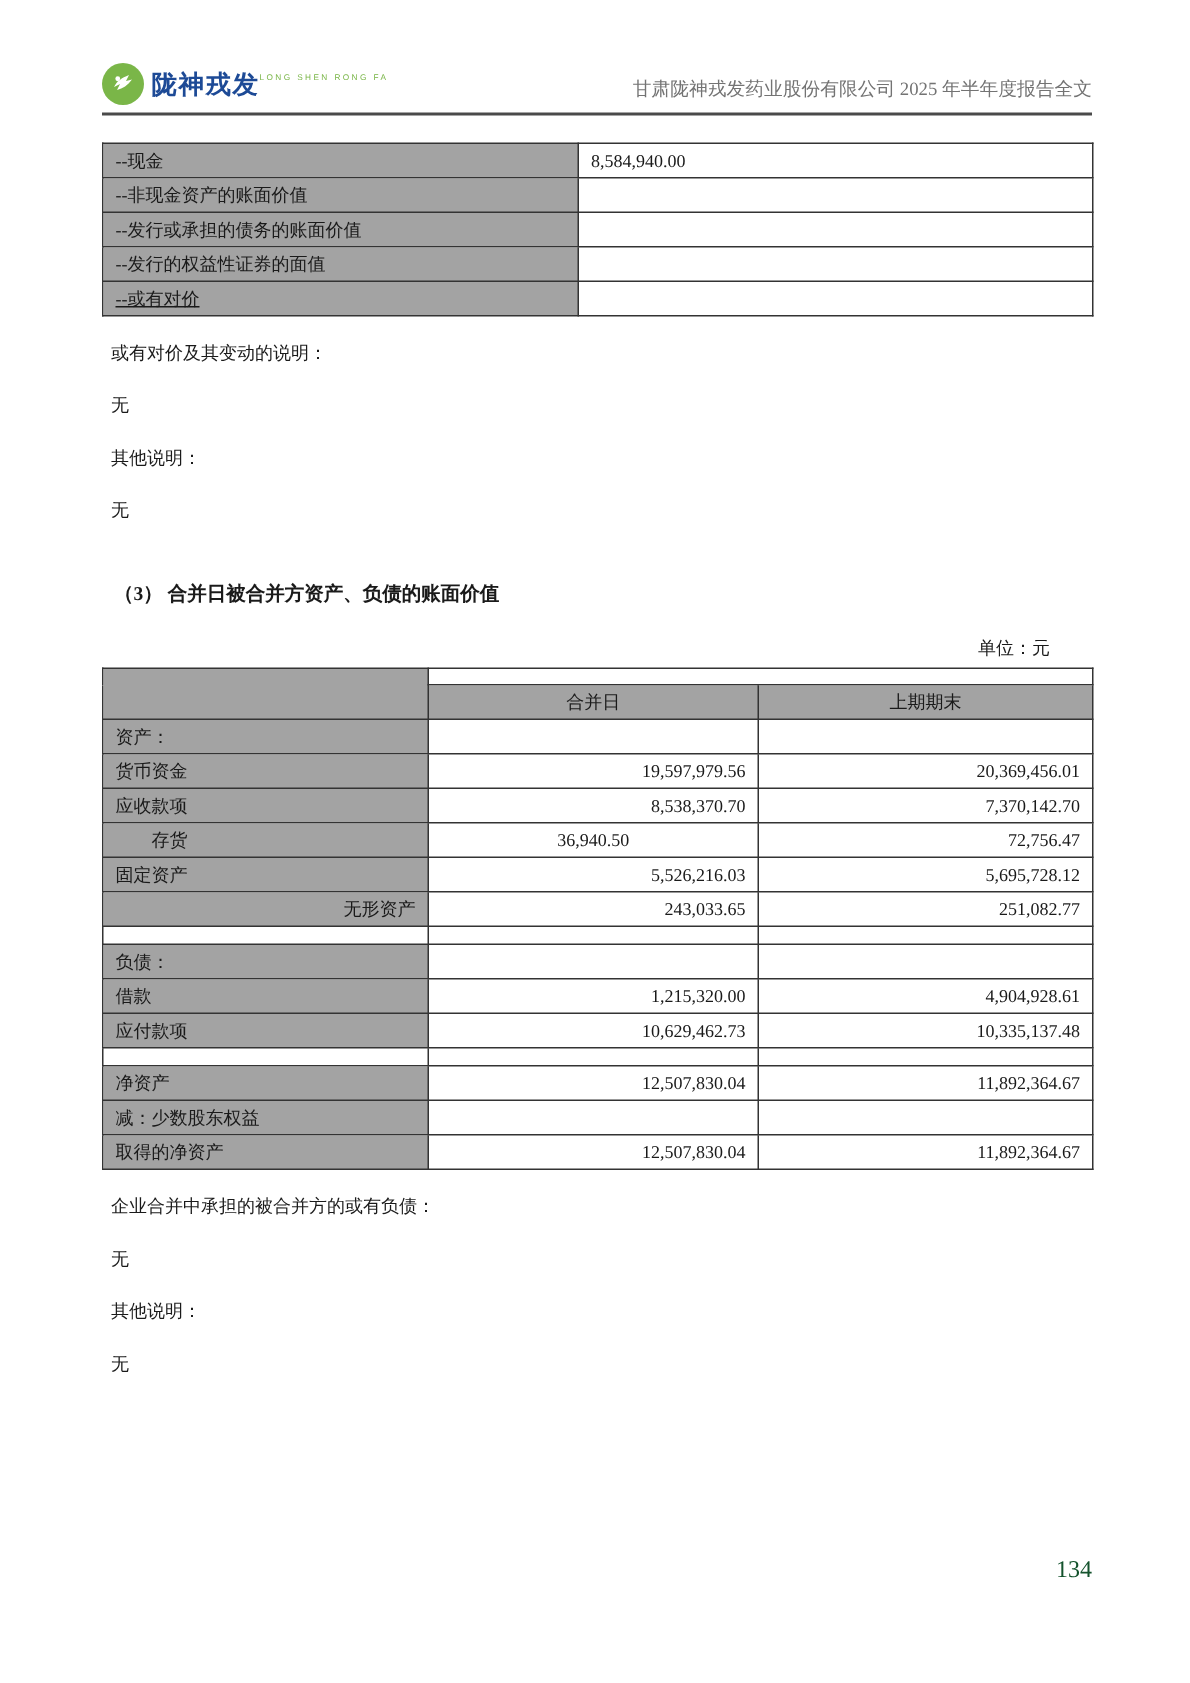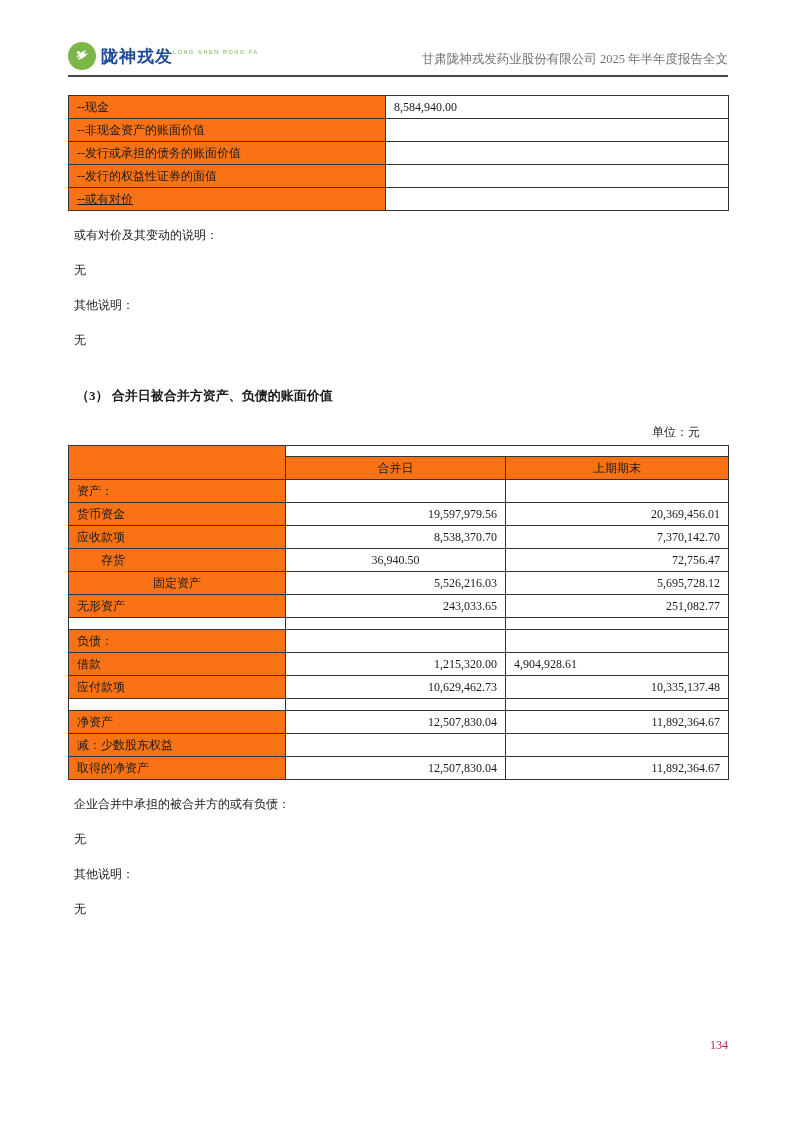"--现金" .label-cell { background: #f97316 -> #a3a3a3 }
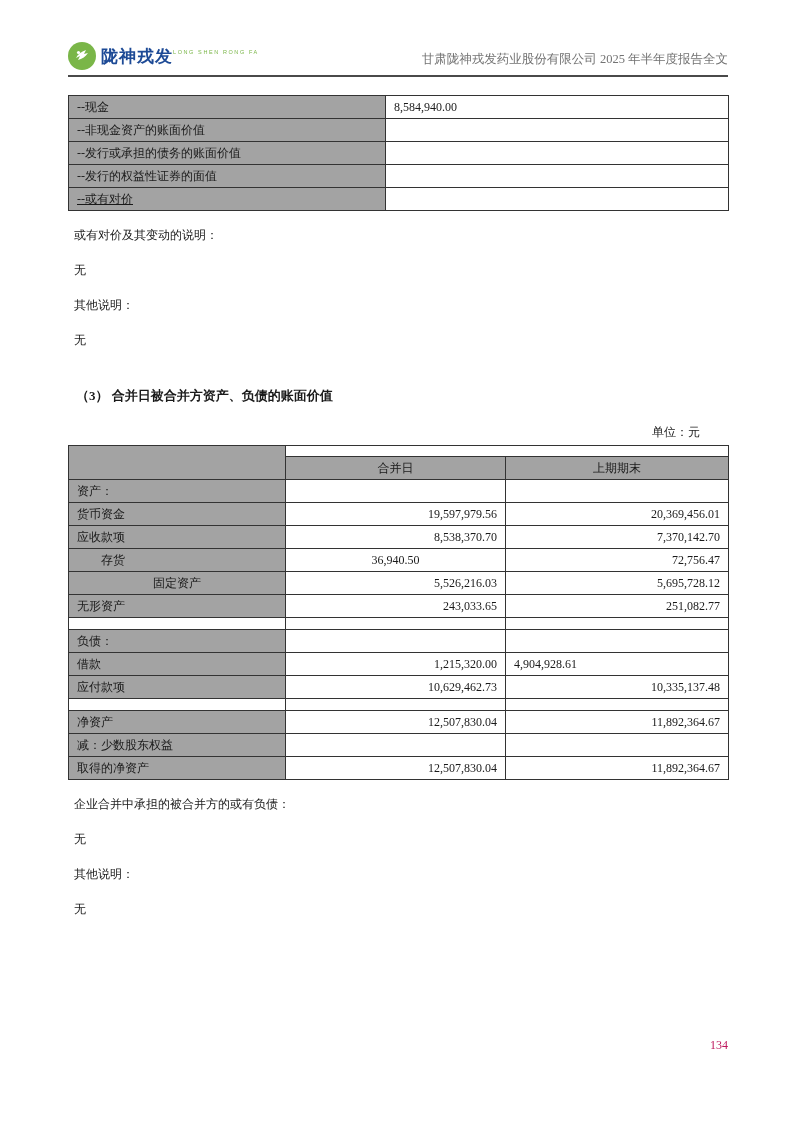"固定资产" td.label-cell { text-align: center -> left }
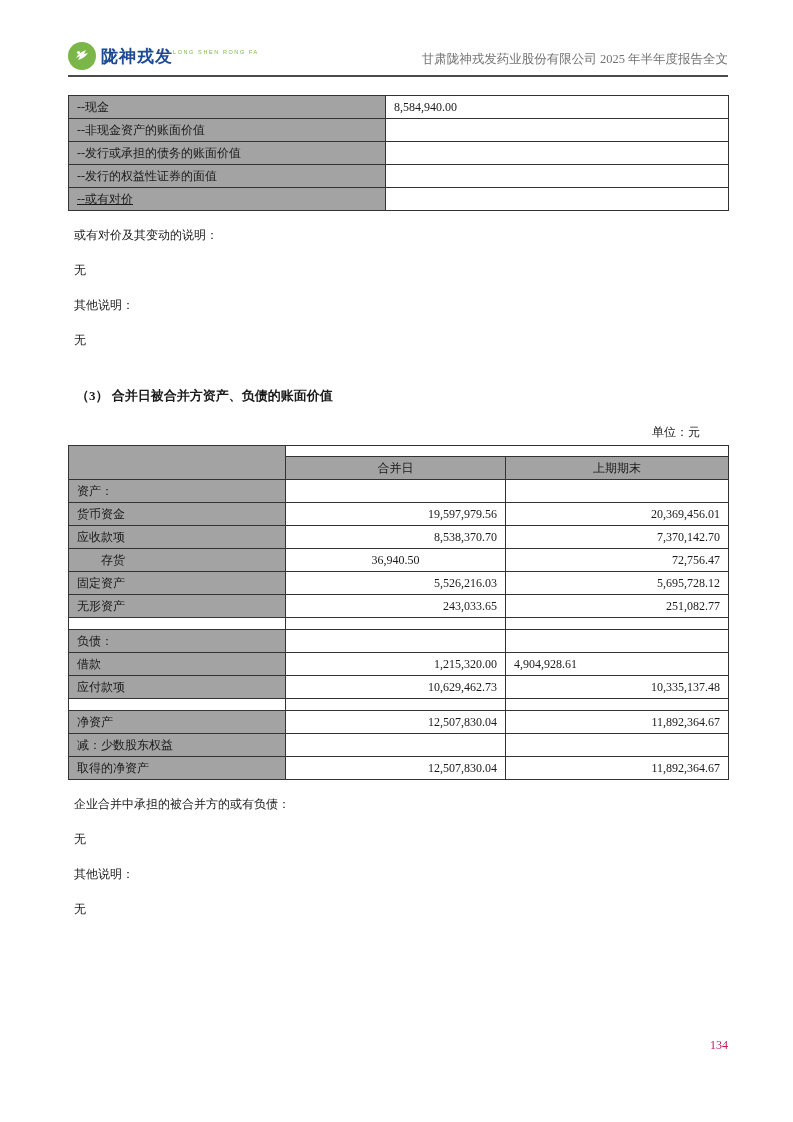"无形资产" td.label-cell { text-align: left -> right }
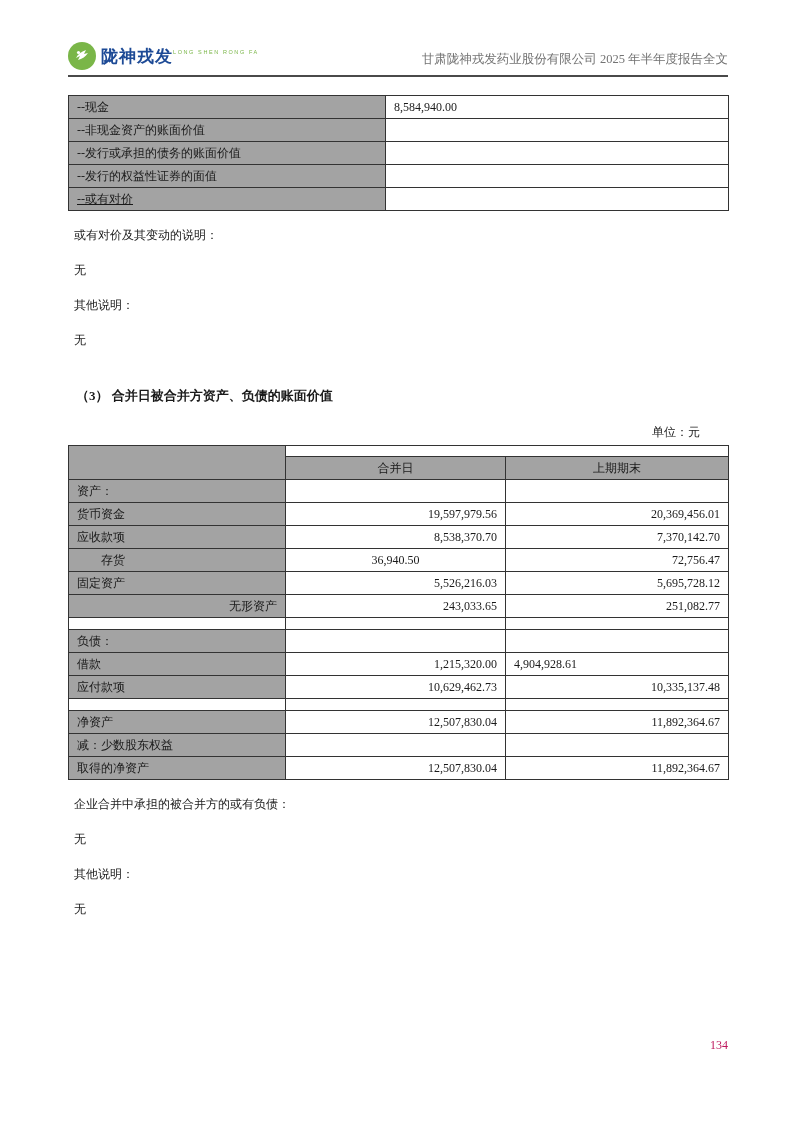"4,904,928.61" td { text-align: none -> right }
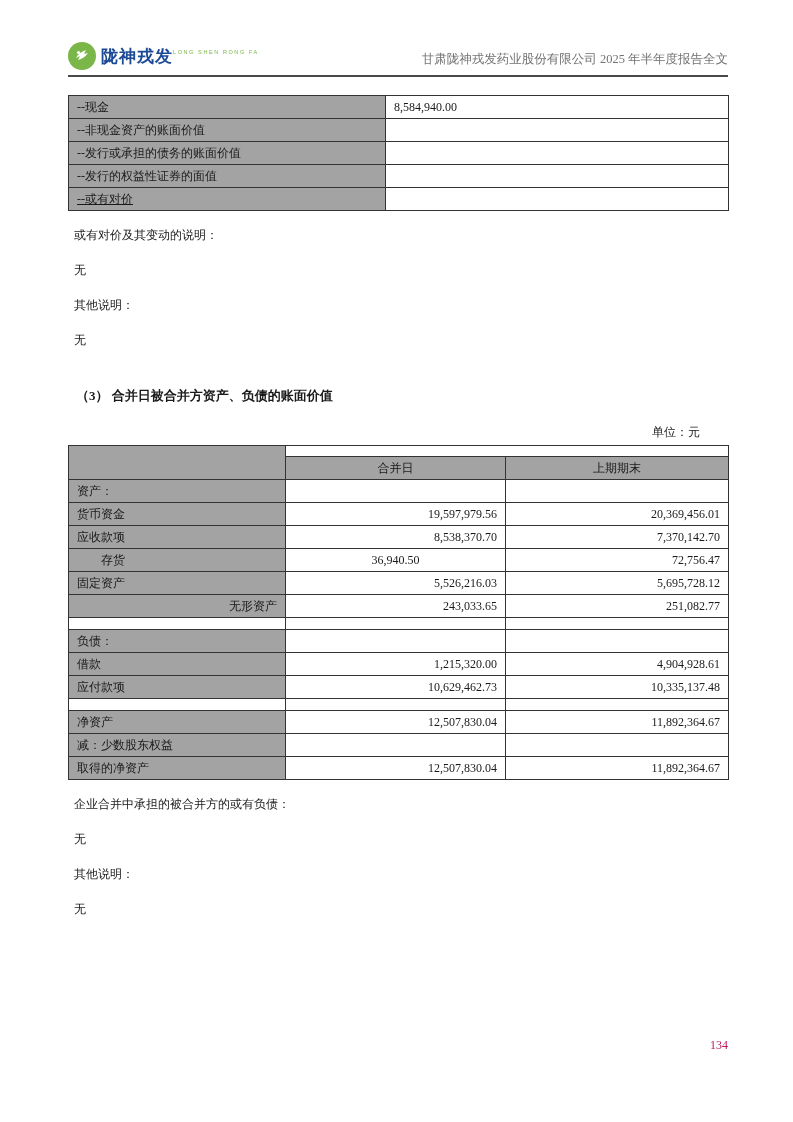"134" .page-num { color: #be185d -> #14532d; font-size: 12px -> 16px }
